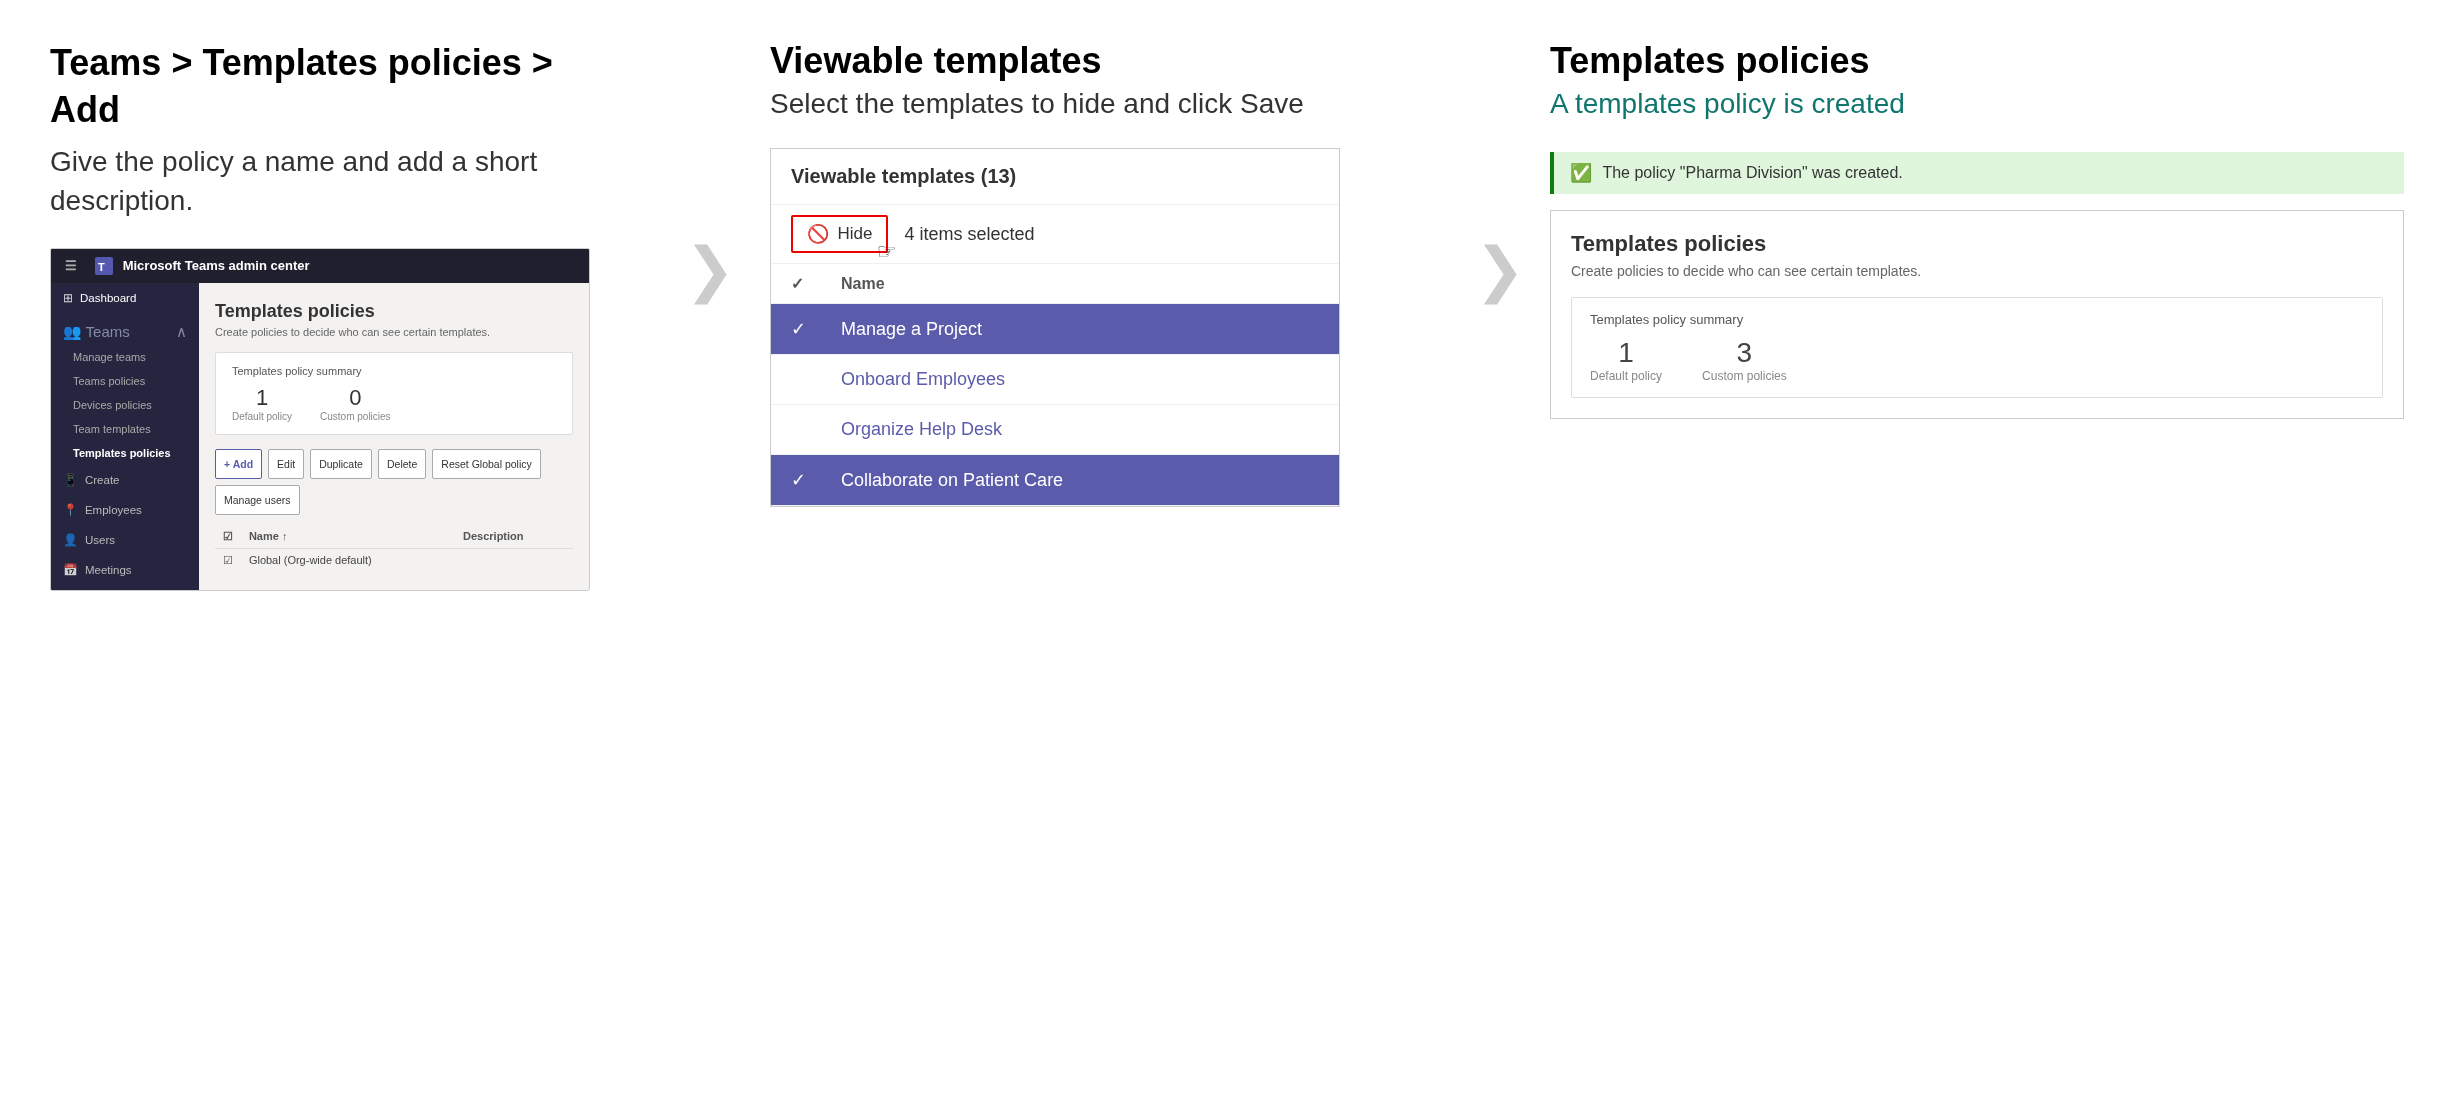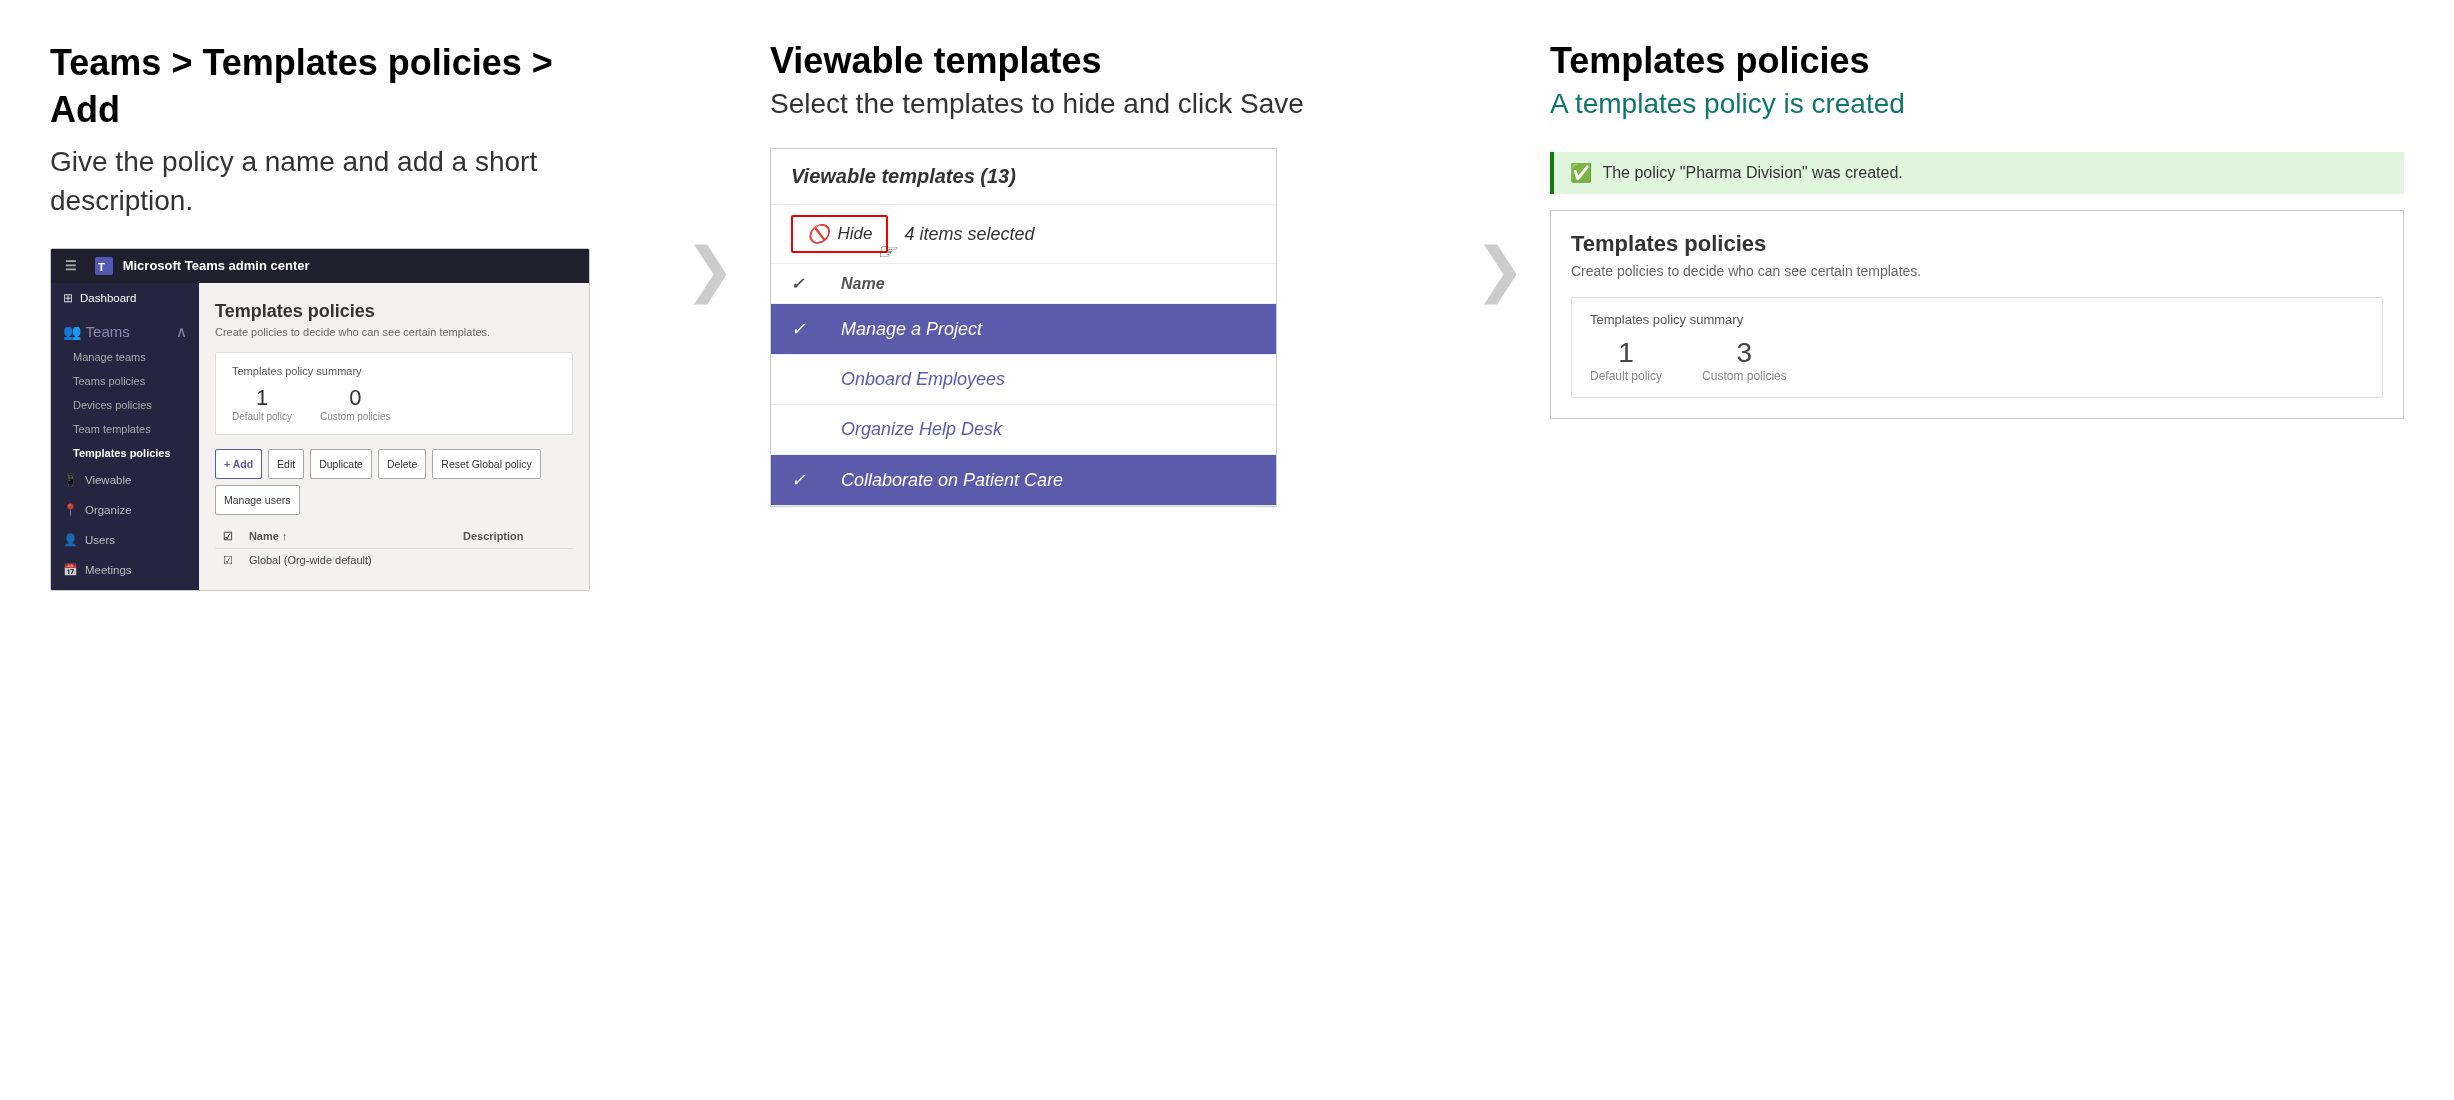"Viewable templates (13)" .vt-panel { font-style: italic -> none; width: 507px -> 570px }
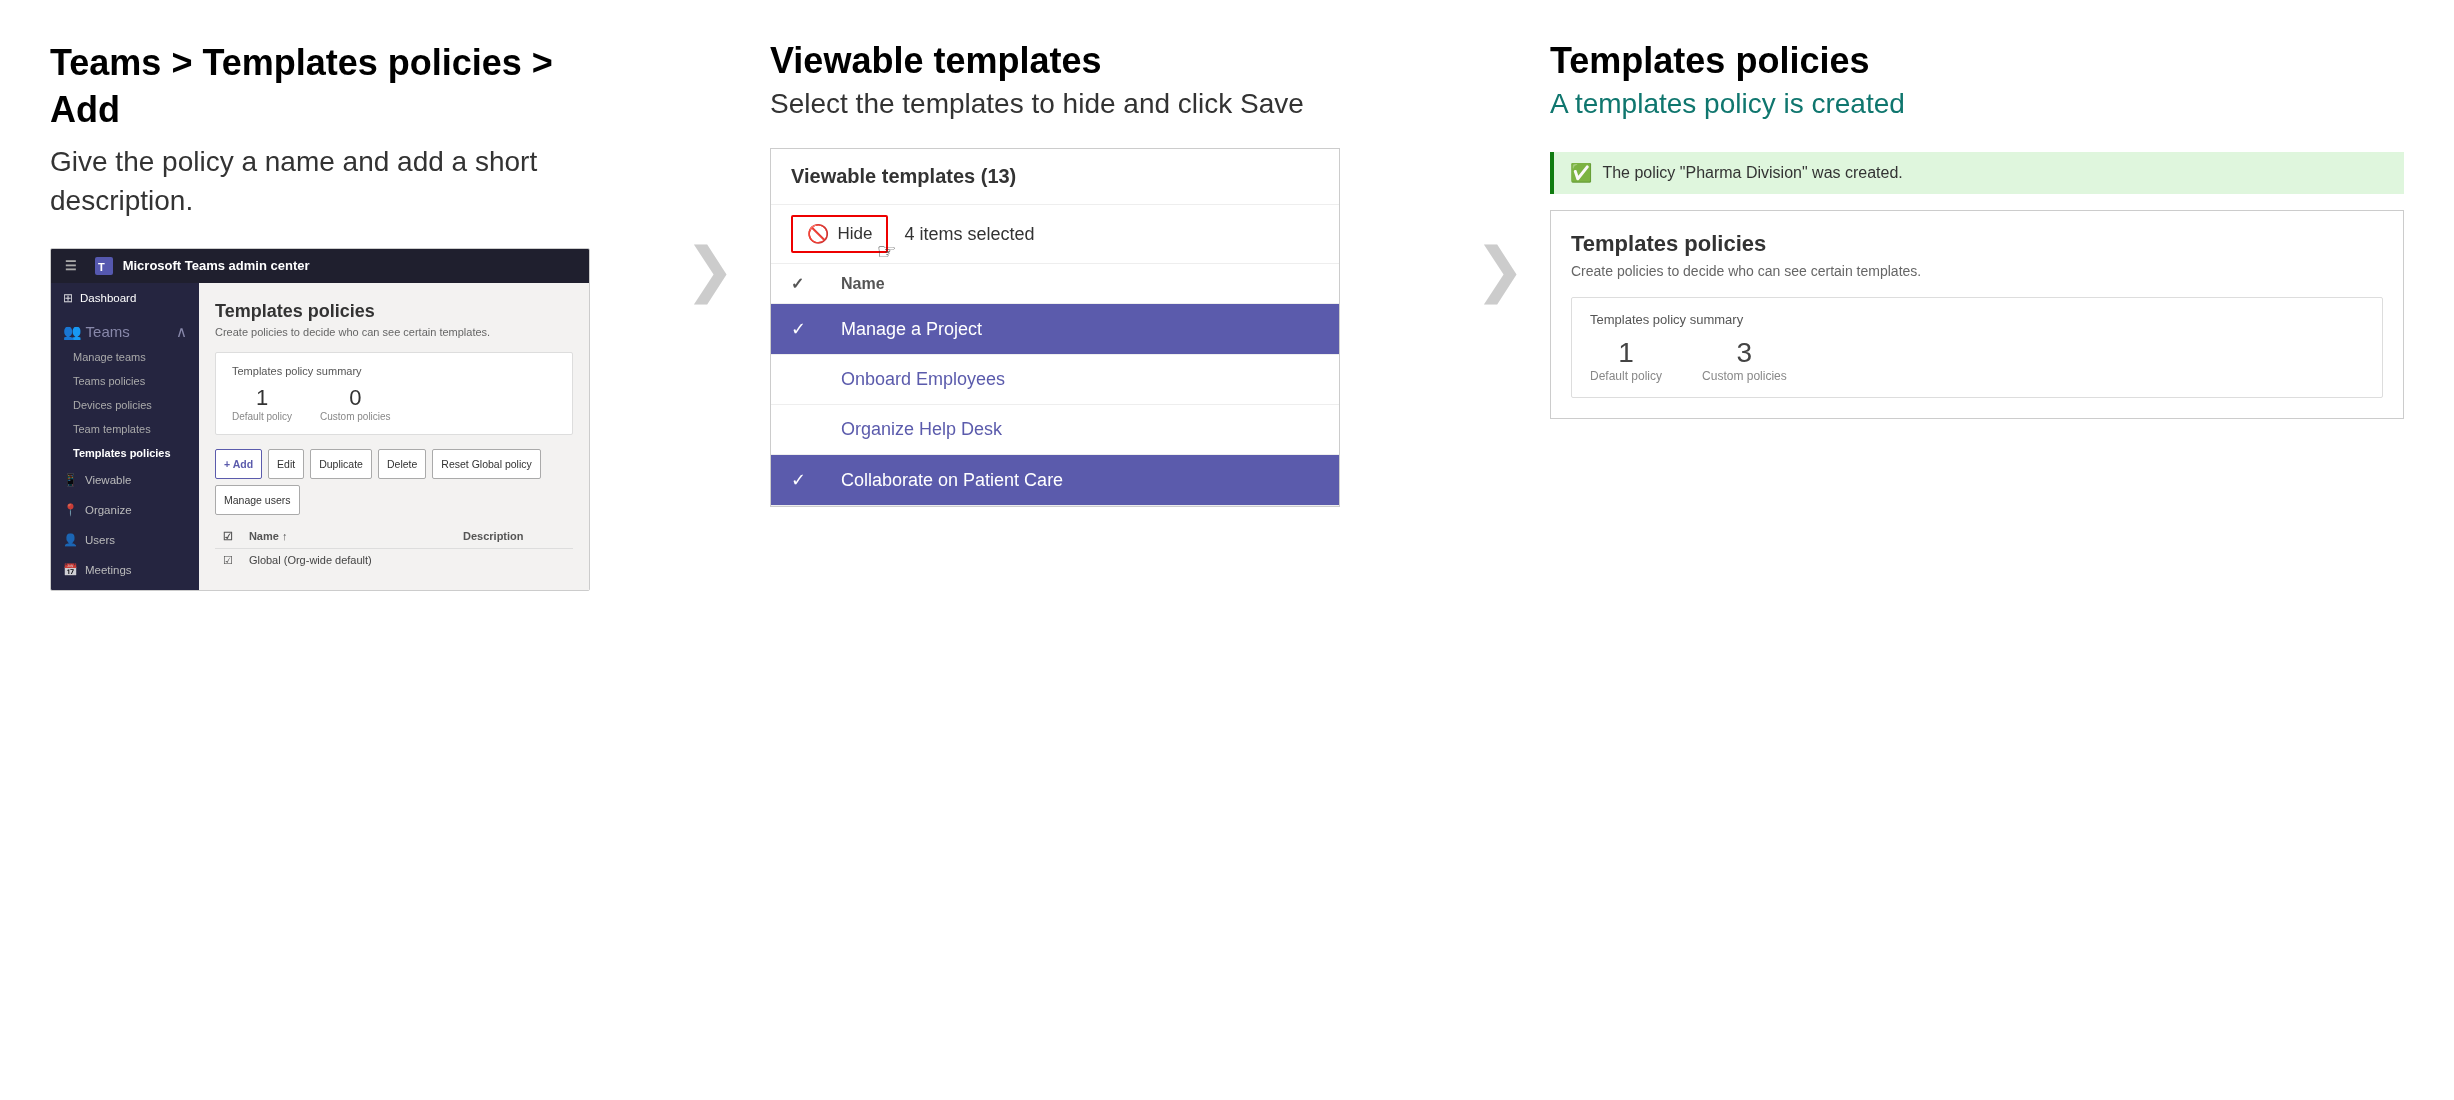"Viewable" span { text: Viewable -> Create }
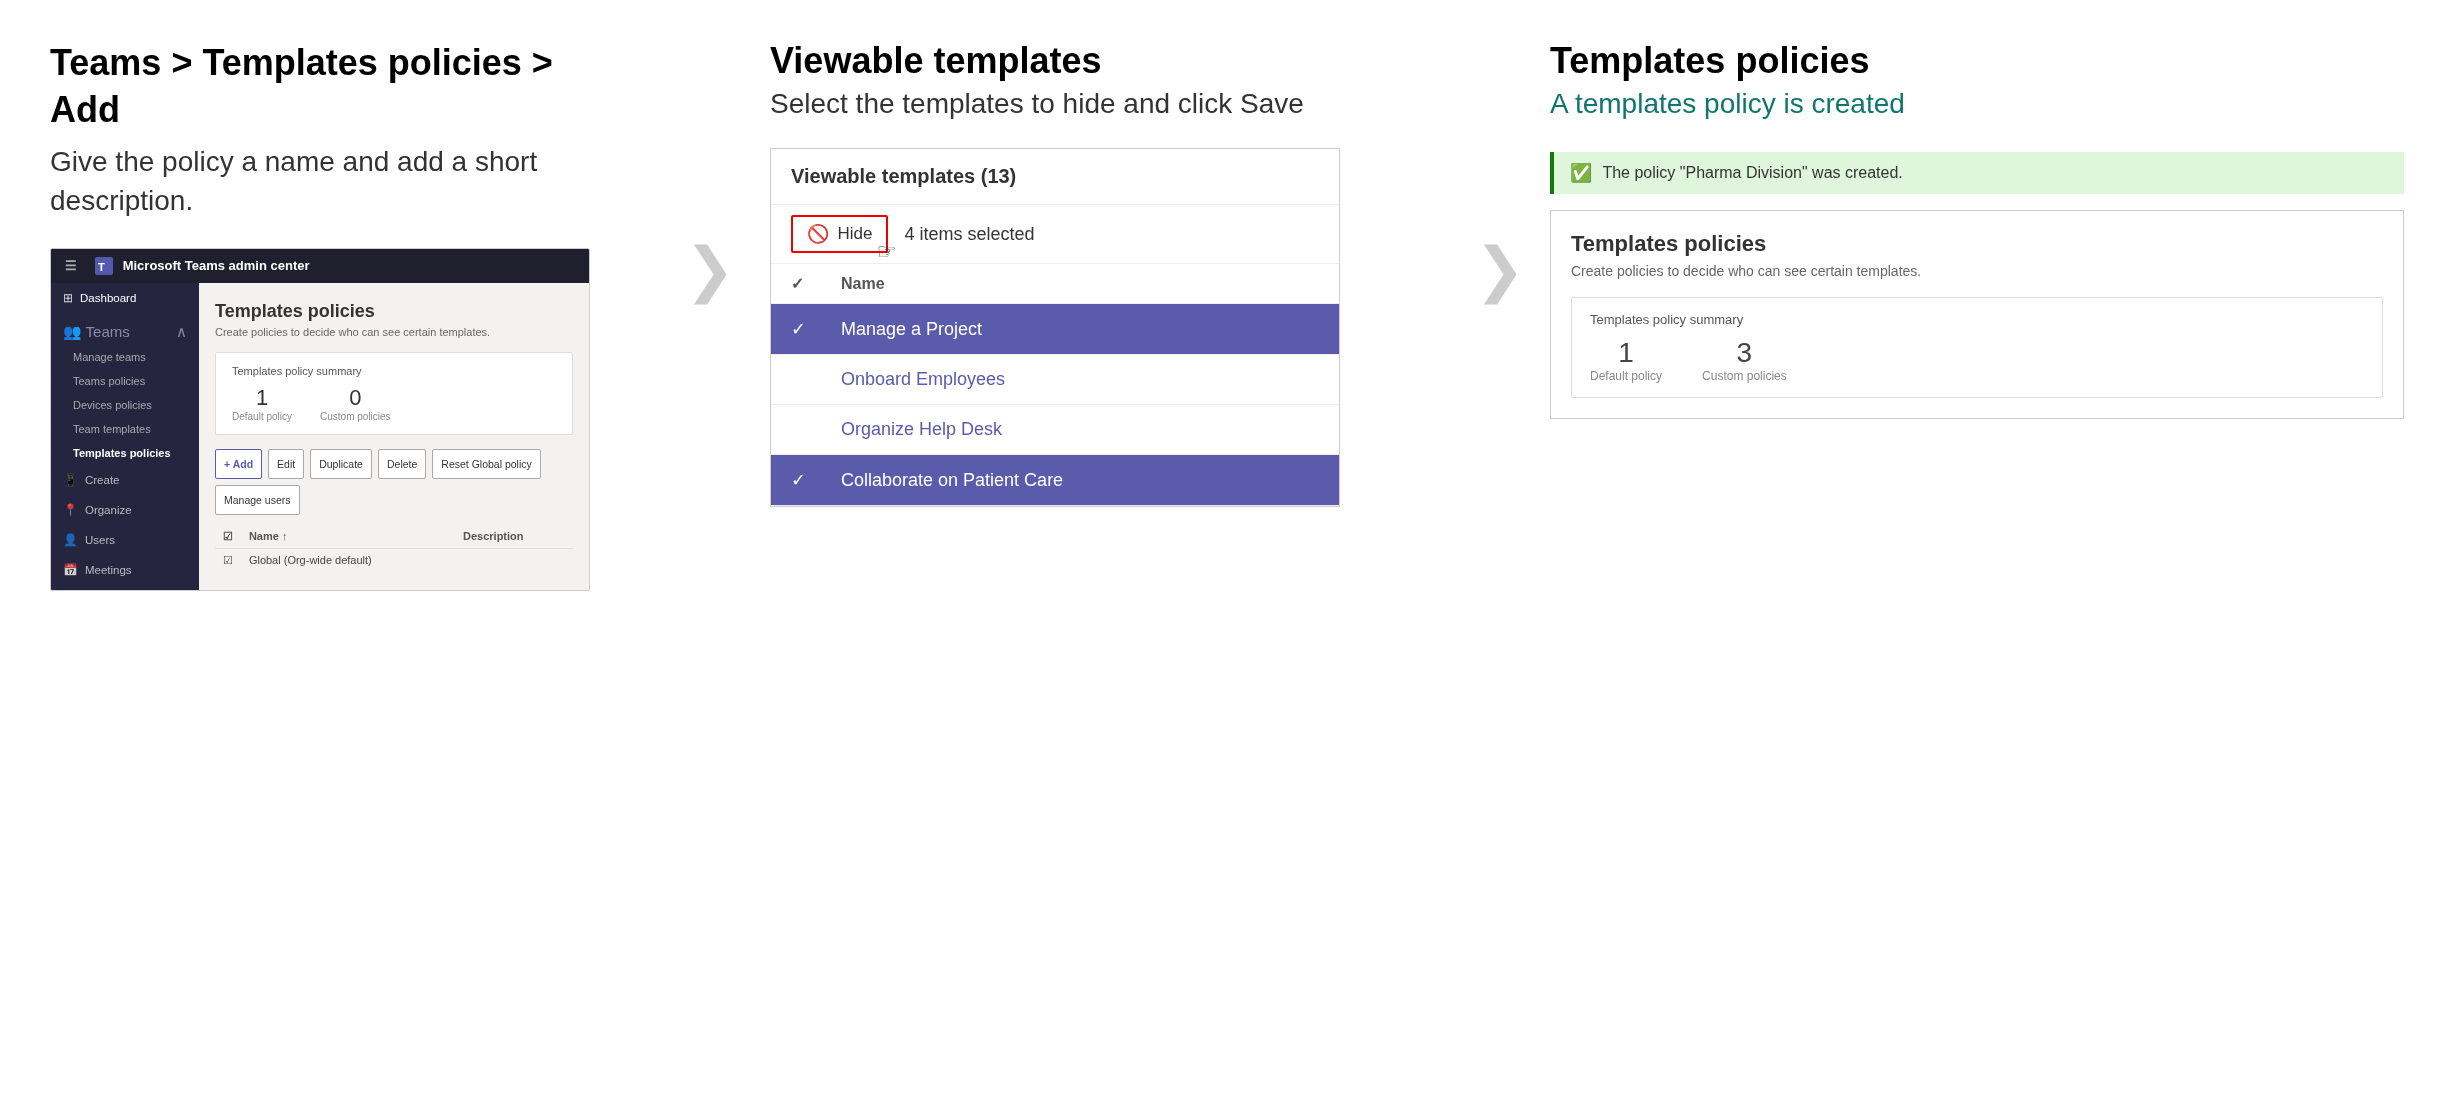"Organize" span { text: Organize -> Employees }
